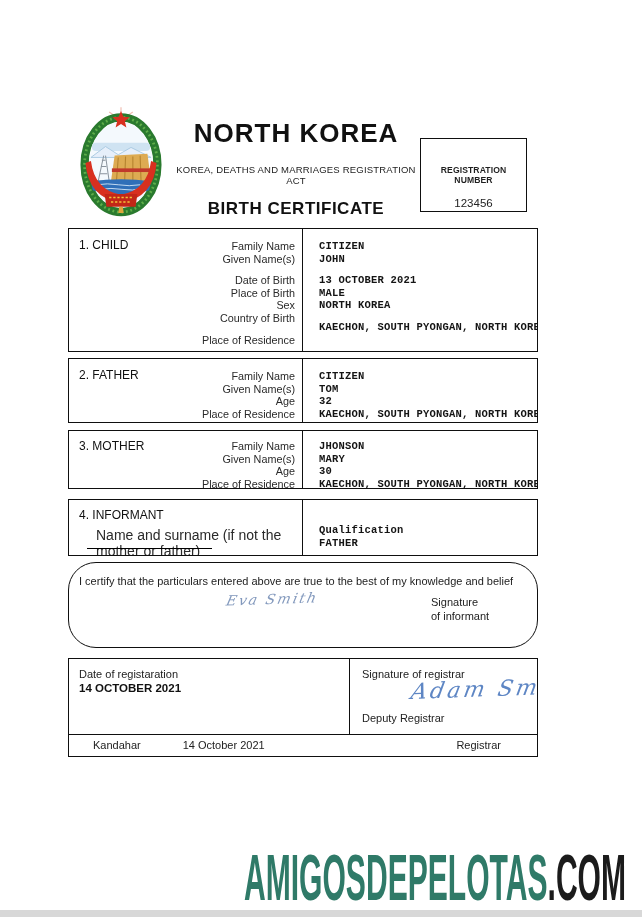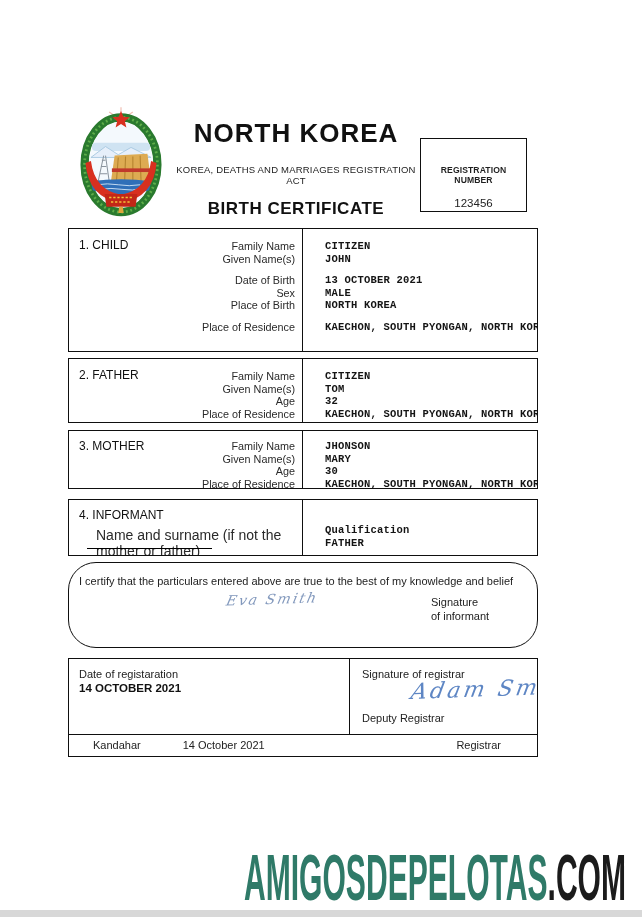"CITIZEN" .vals { padding: 11px 0 0 22px -> 11px 0 0 16px }
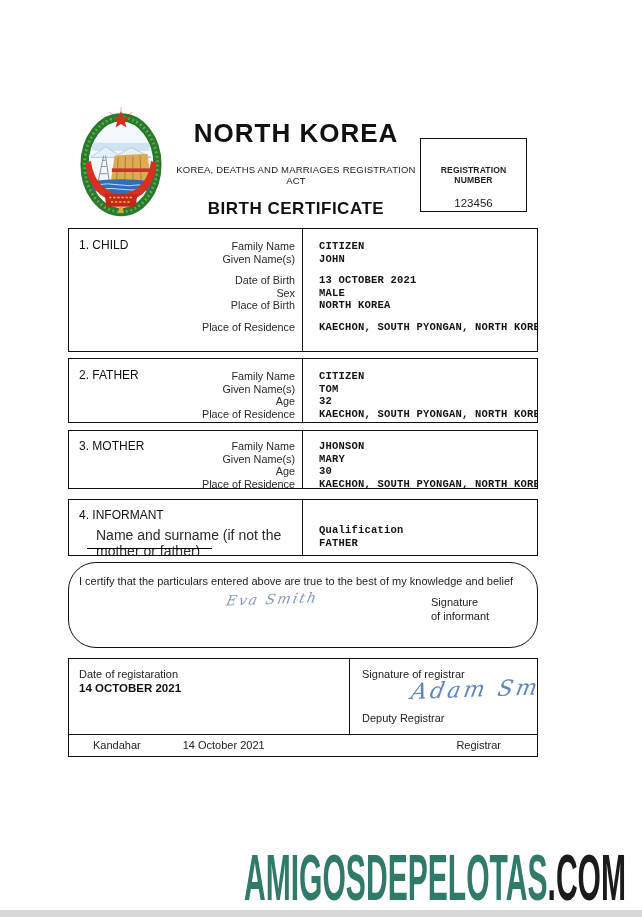"Sex" div.line { order: before "Place of Birth" -> after "Place of Birth" }
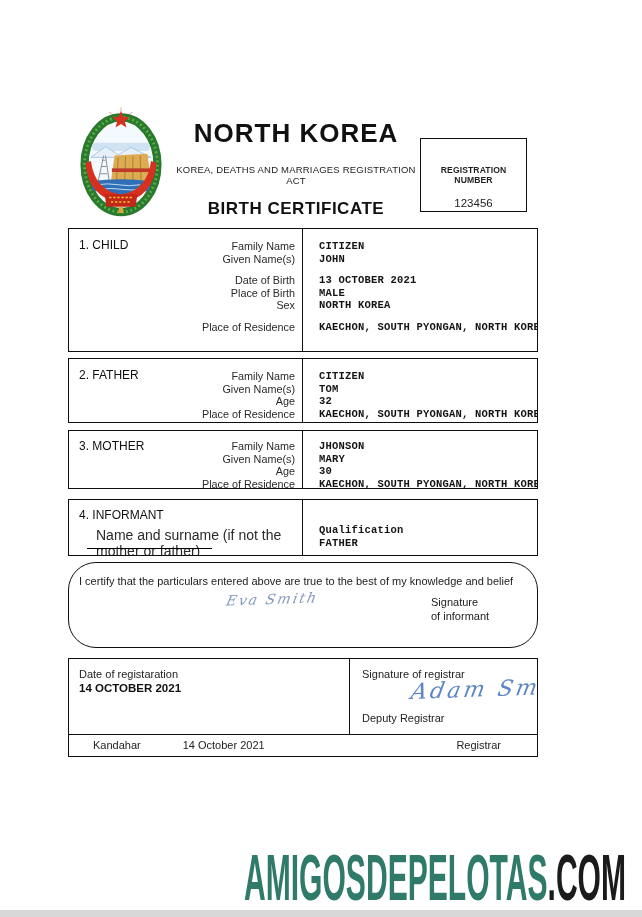"Country of Birth" div.line { html: none -> <div>Country of Birth</div> }
